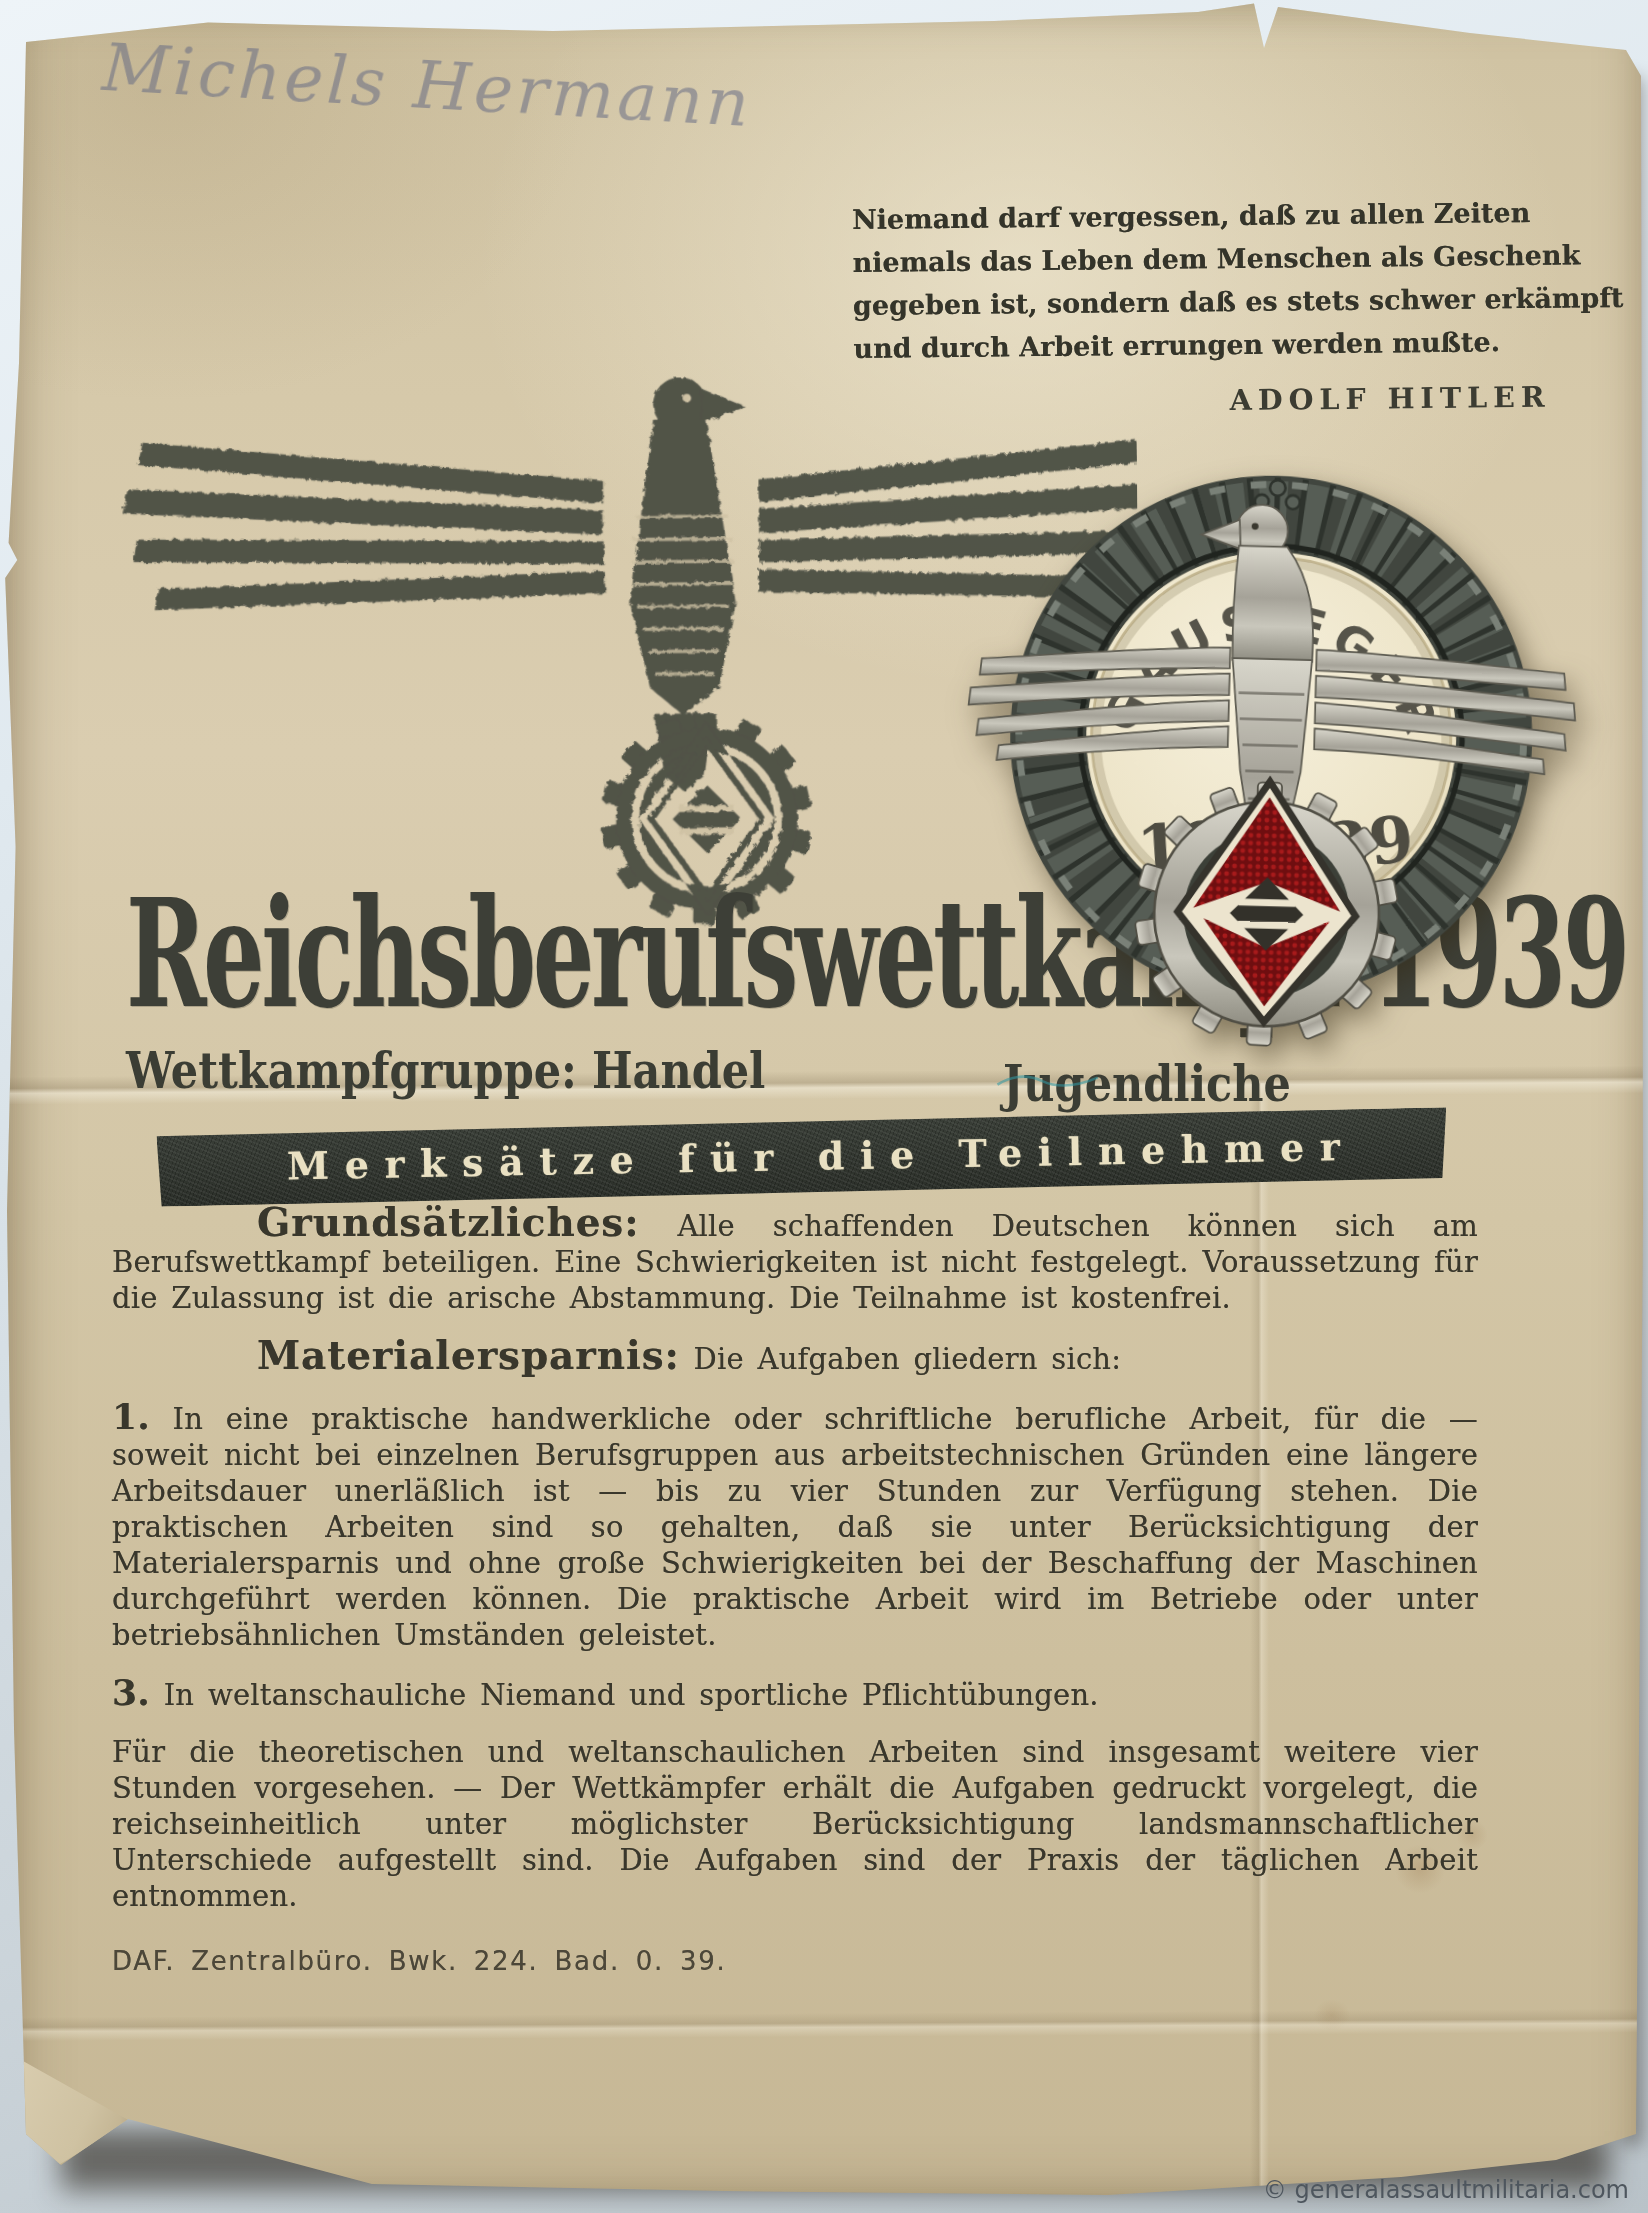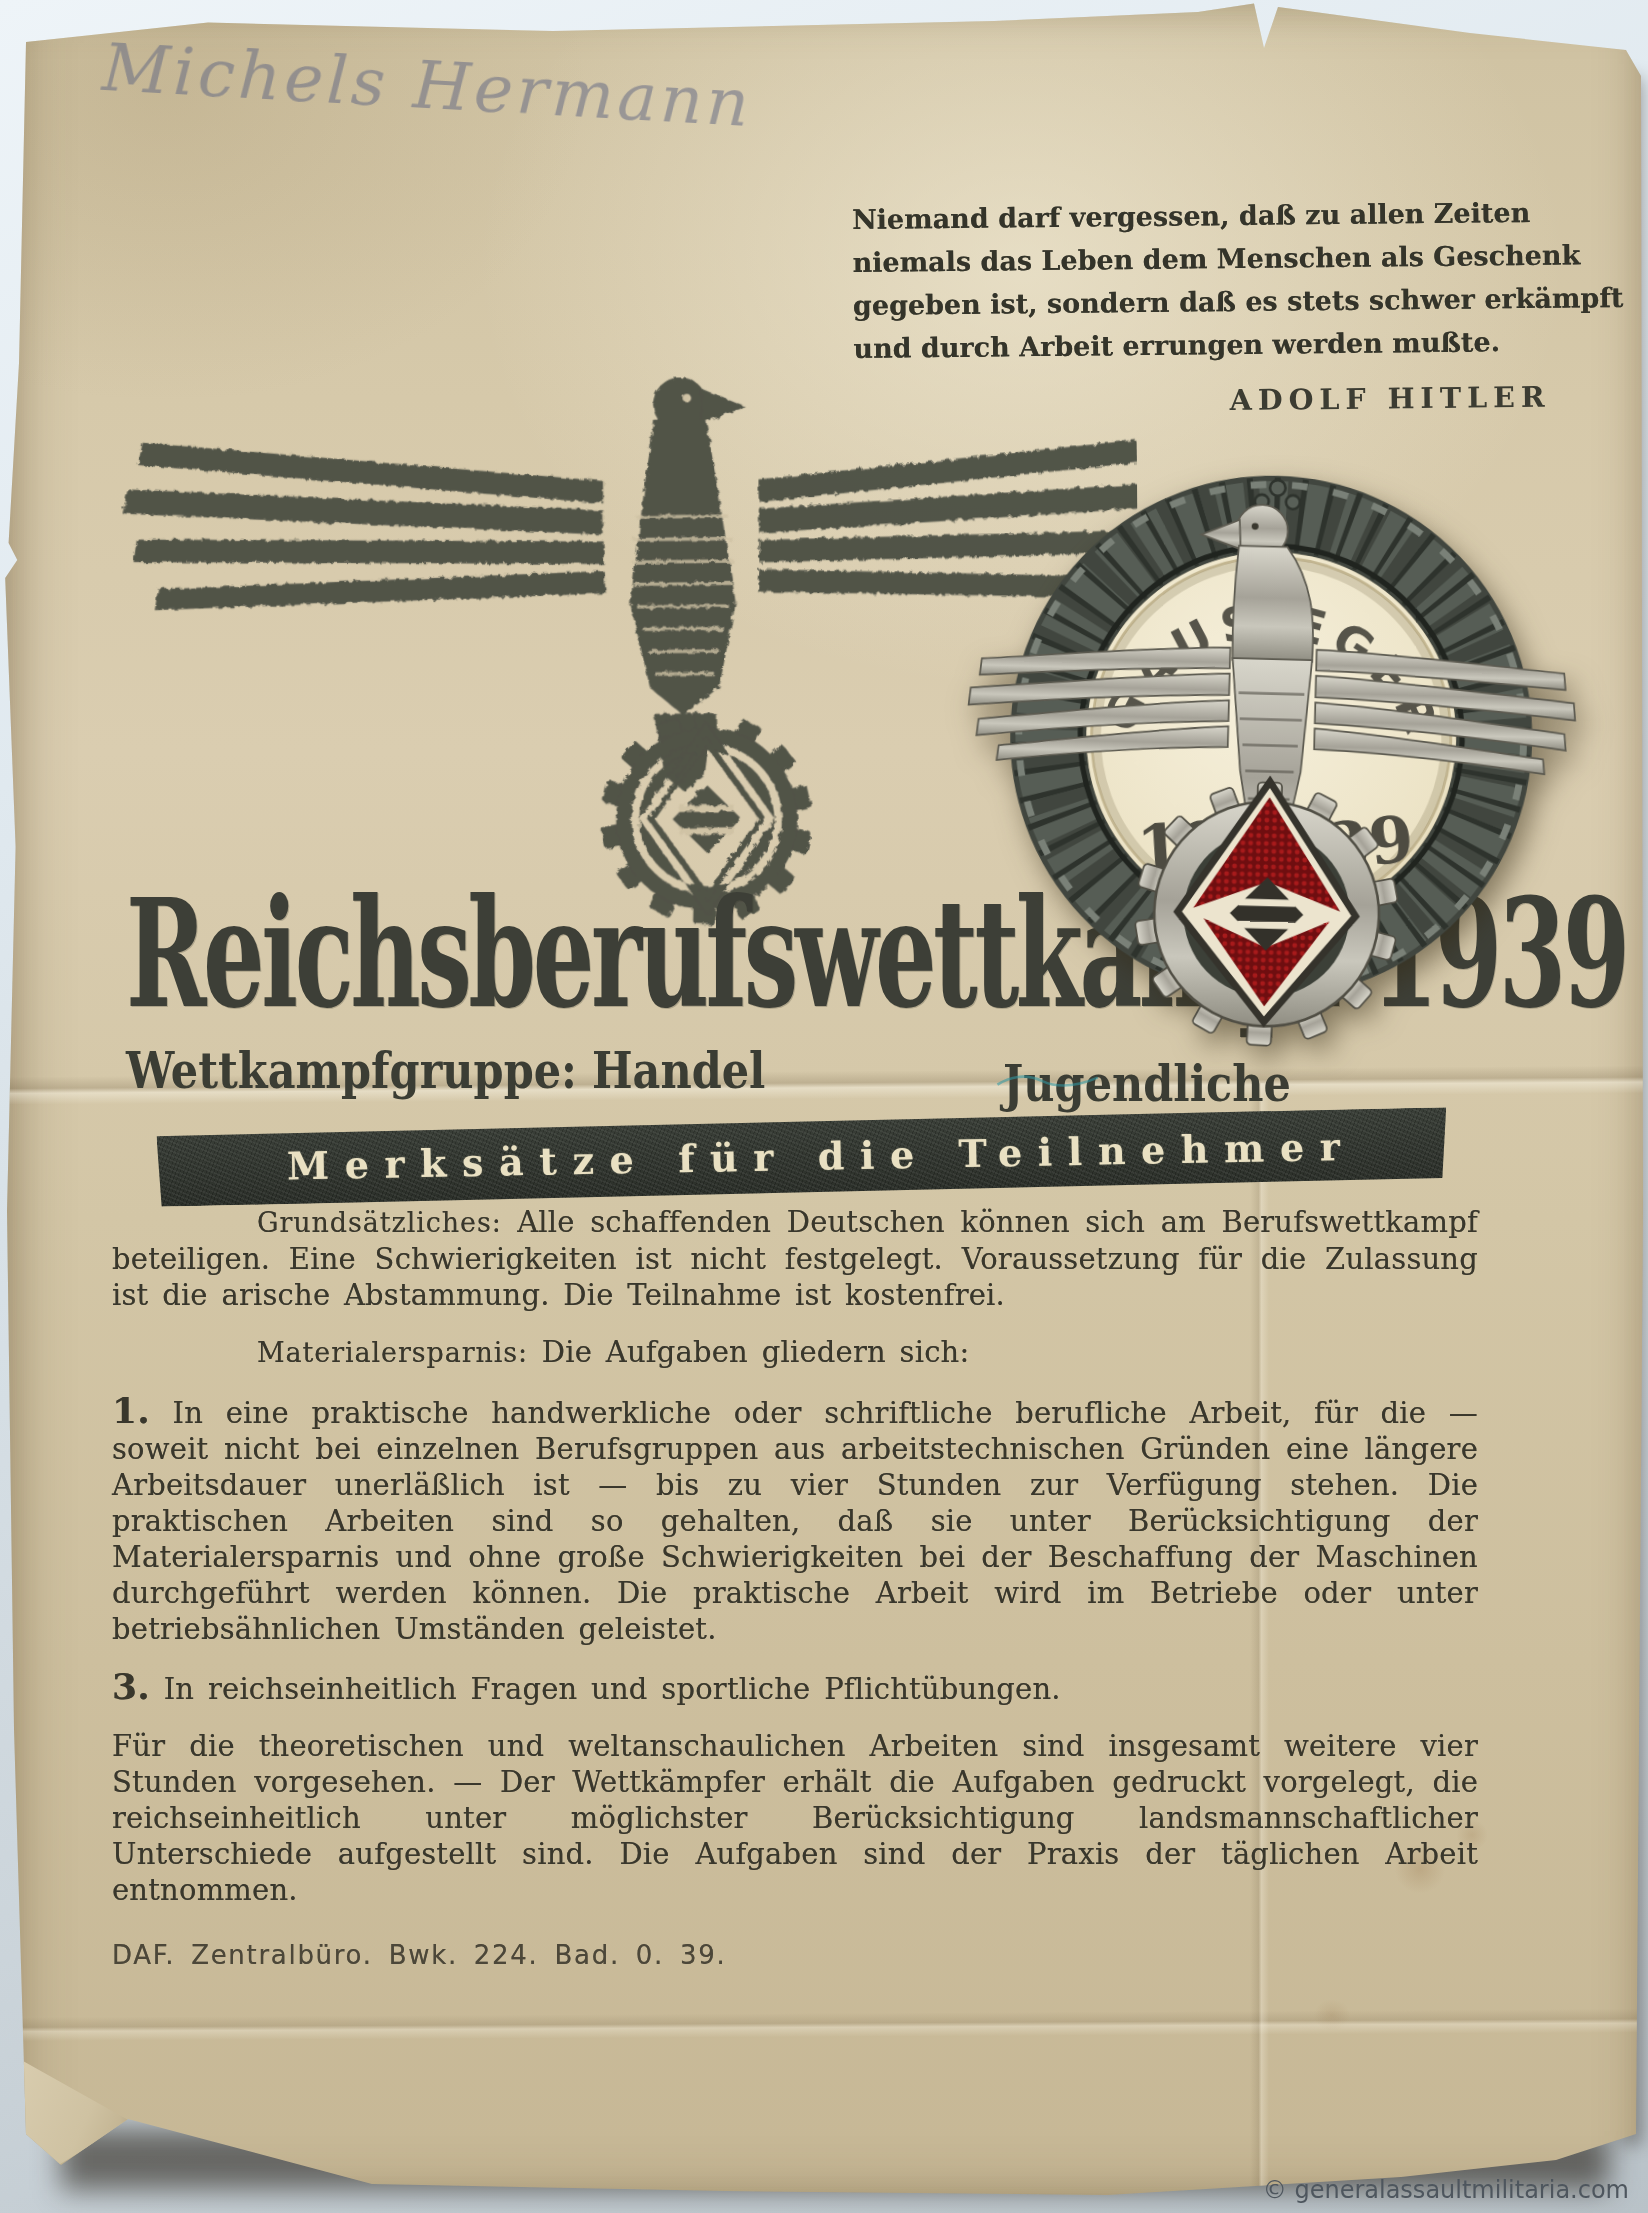"Grundsätzliches:" .h-inline { font-size: 27px -> 39px; font-weight: 400 -> 700 }
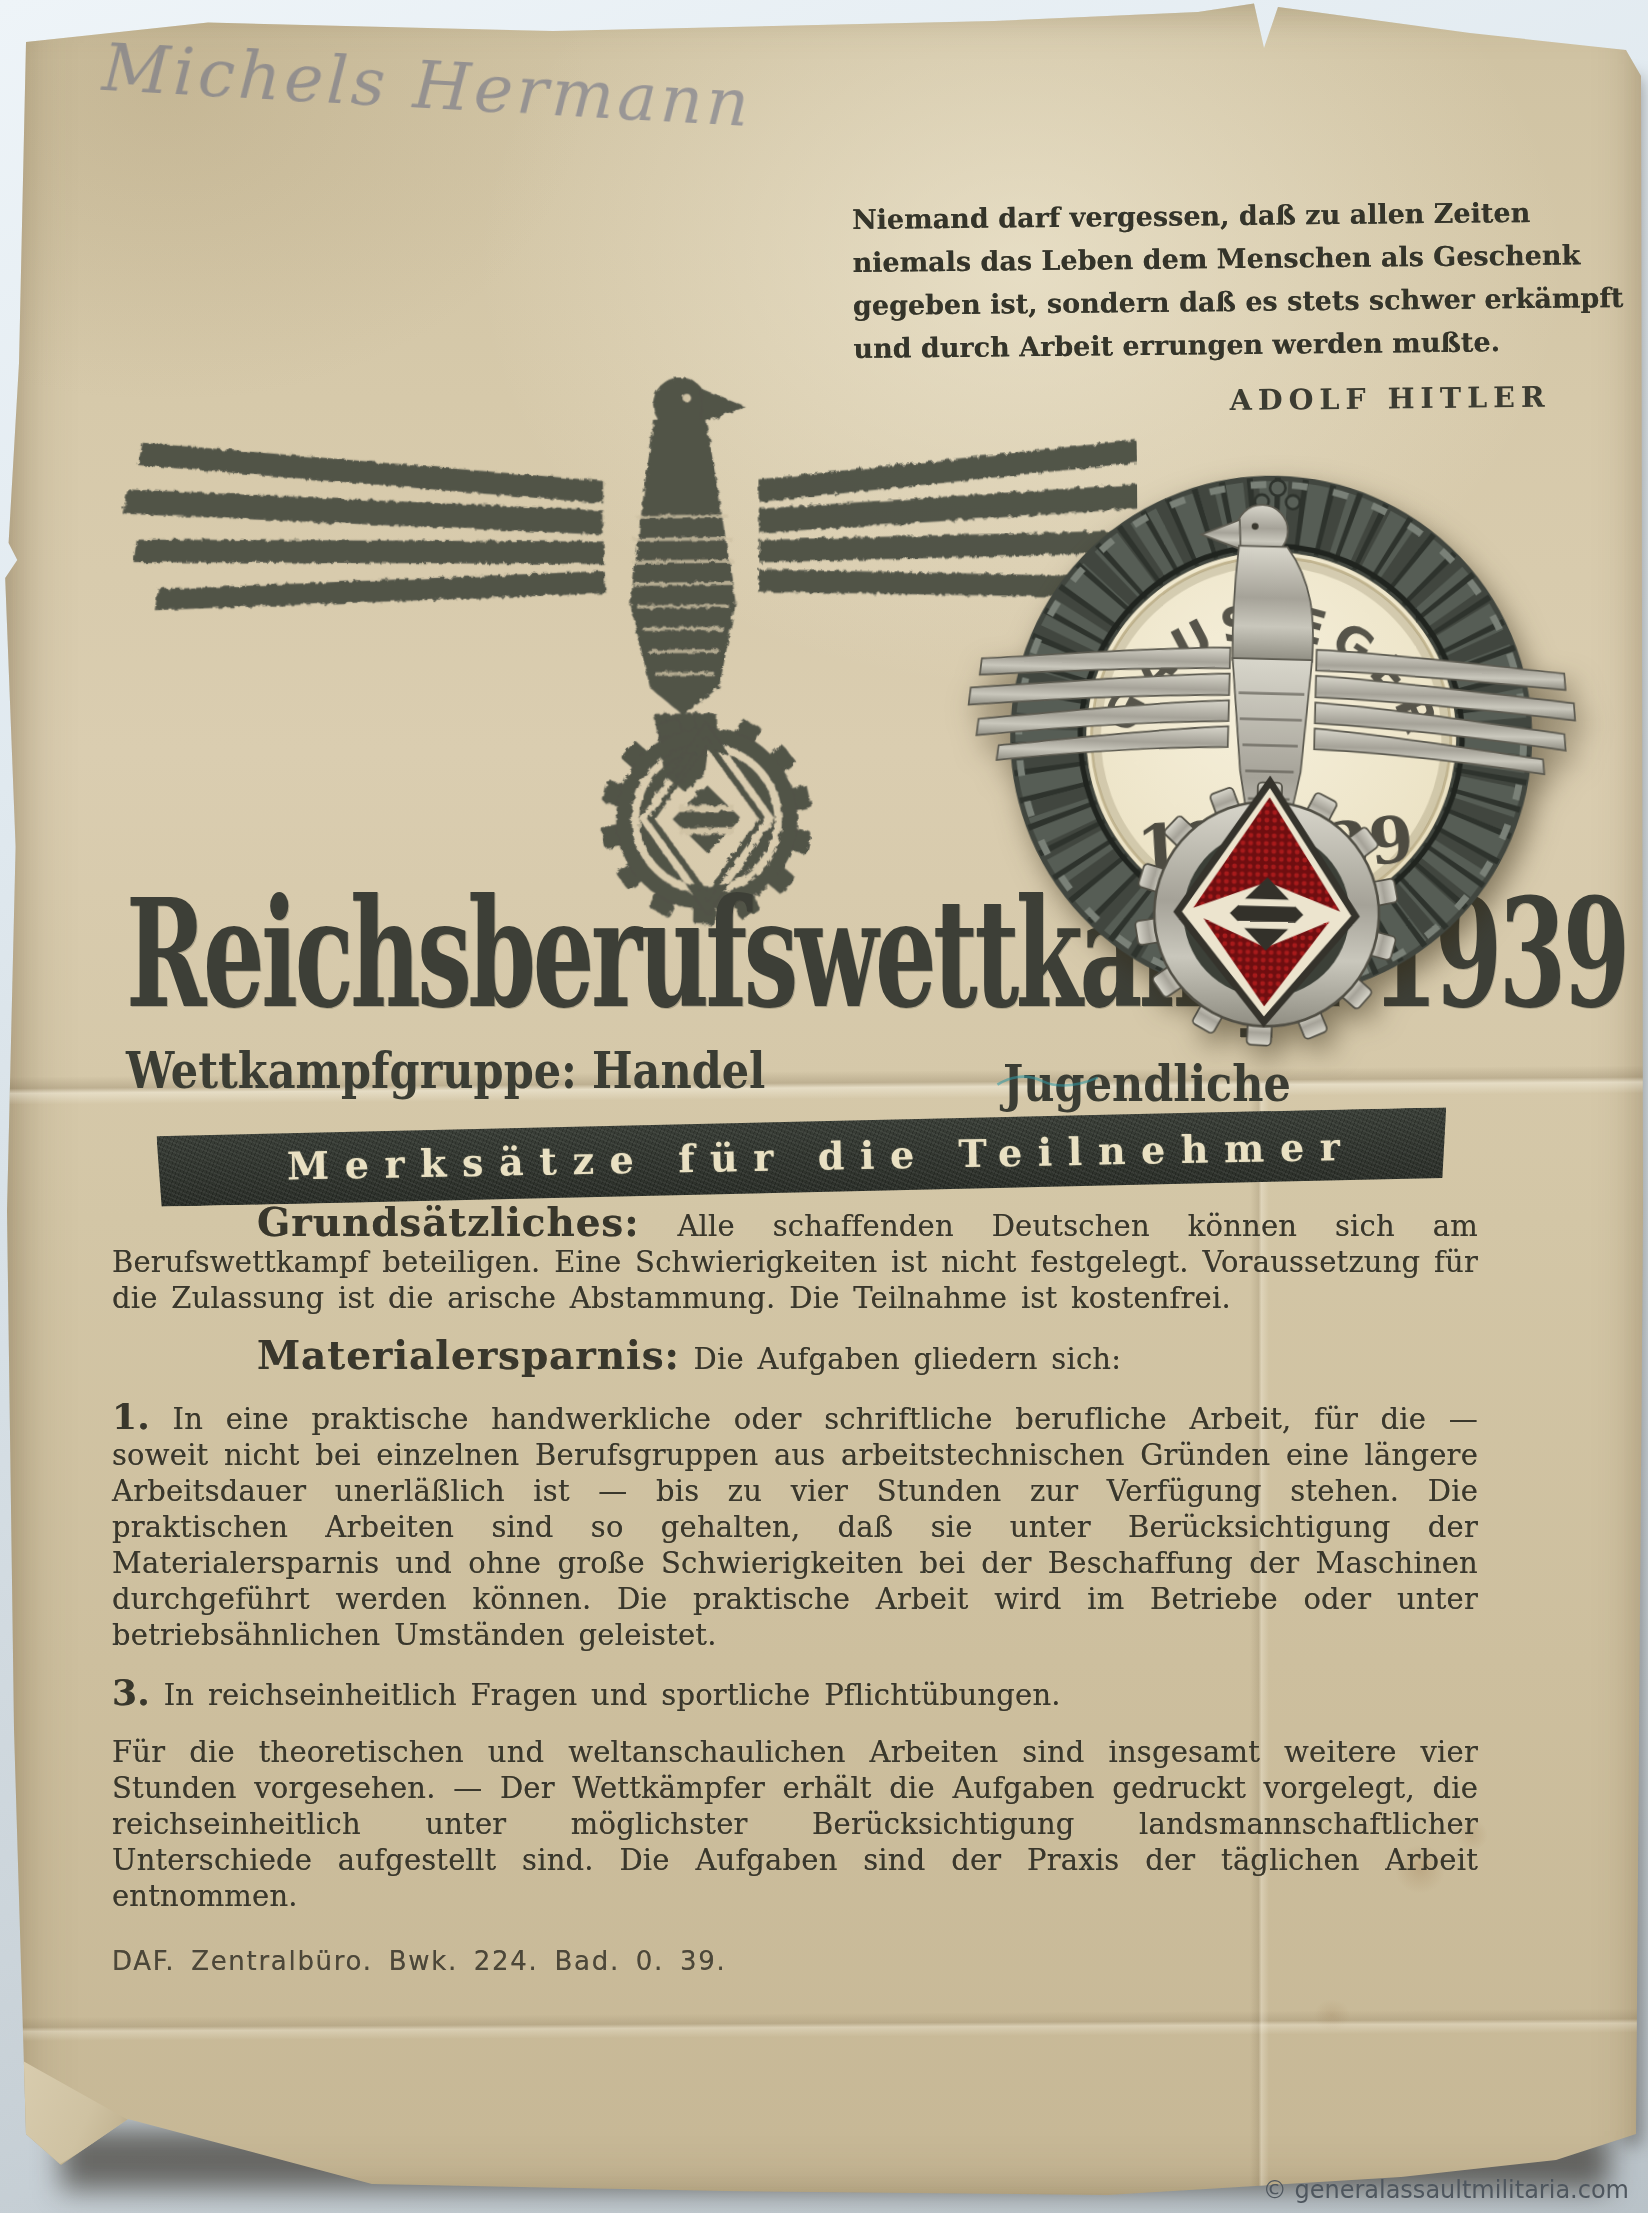"In reichseinheitlich Fragen und" span { text: reichseinheitlich Fragen -> weltanschauliche Niemand }
